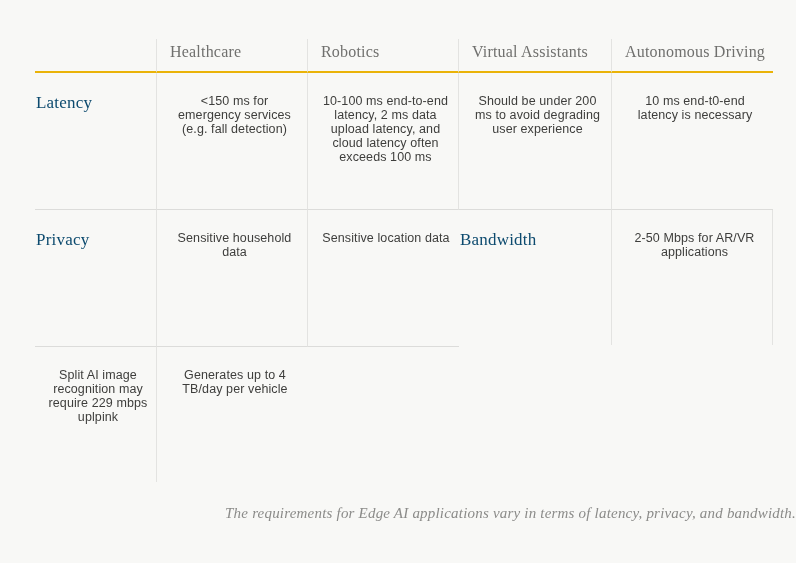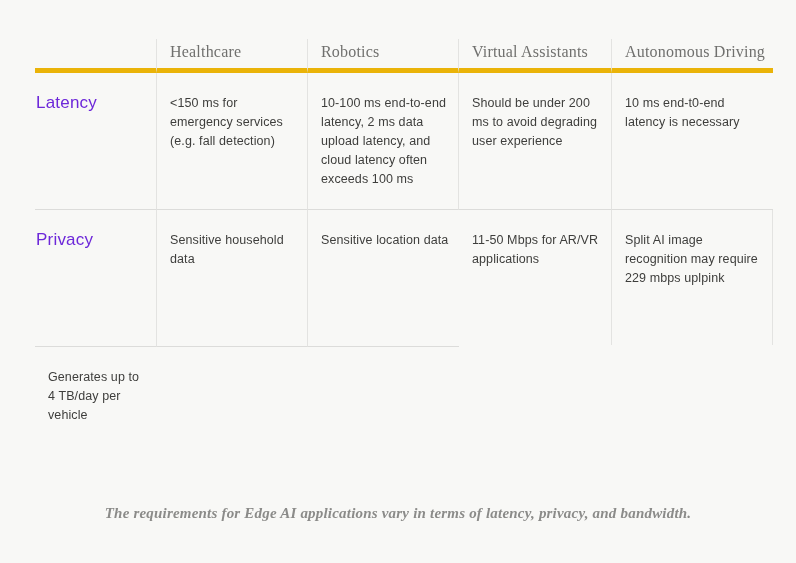"Healthcare" .hrow { border-bottom: 5px solid #eab308 -> 2px solid #eab308 }
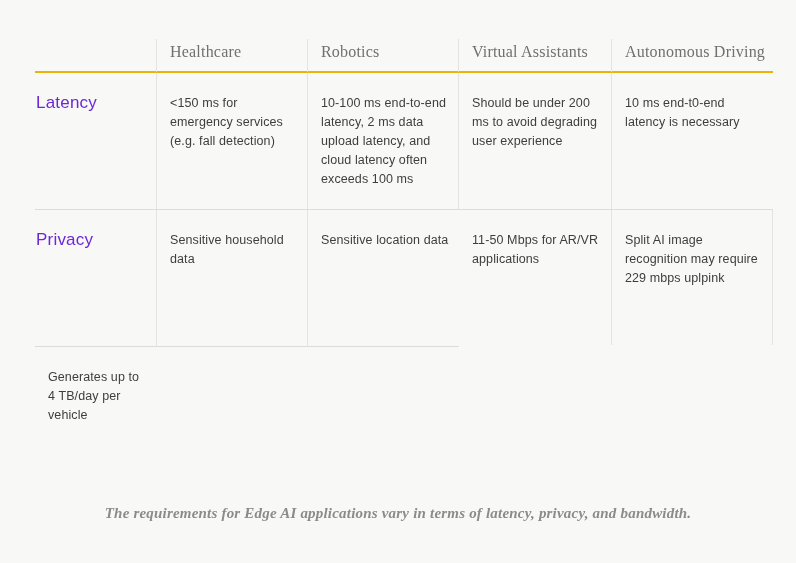"Latency" .rowlabel { color: #6d28d9 -> #0c4a6e; font-family: Liberation Sans, sans-serif -> Liberation Serif, serif }
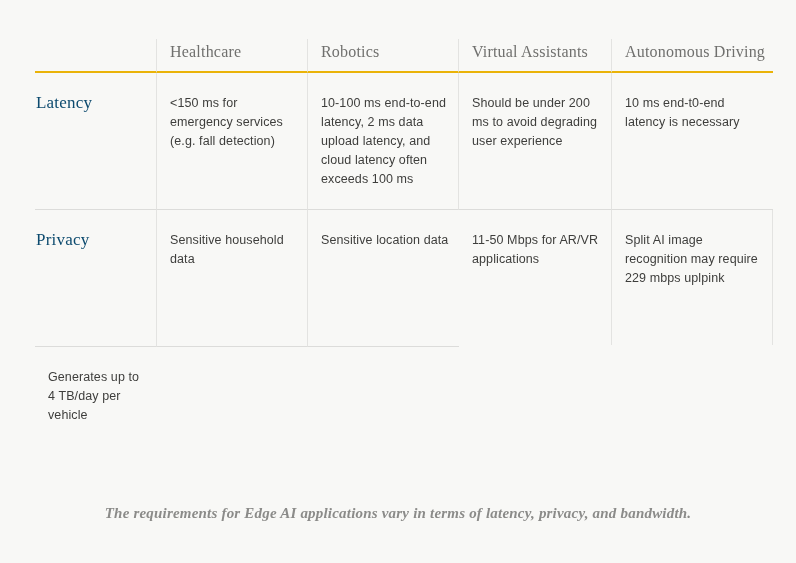"<150 ms for emergency services" .datacell { line-height: 19px -> 14px; text-align: none -> center }
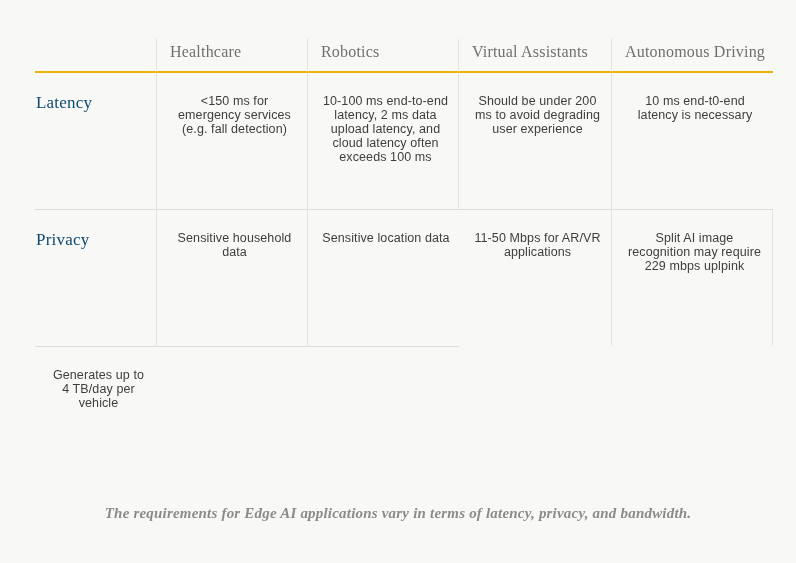"Bandwidth" div.cell { html: none -> <div>Bandwidth</div> }
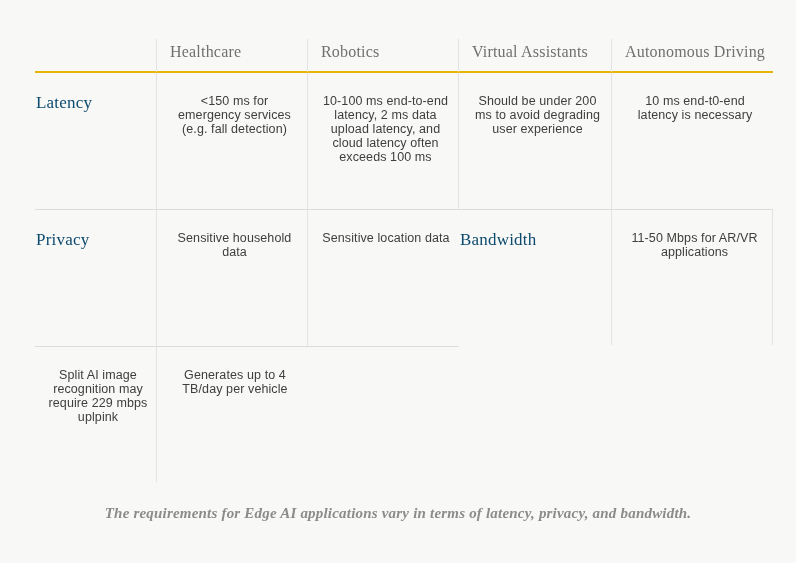"11-50 Mbps for AR/VR applications" div.cell { text: 11-50 -> 2-50 }
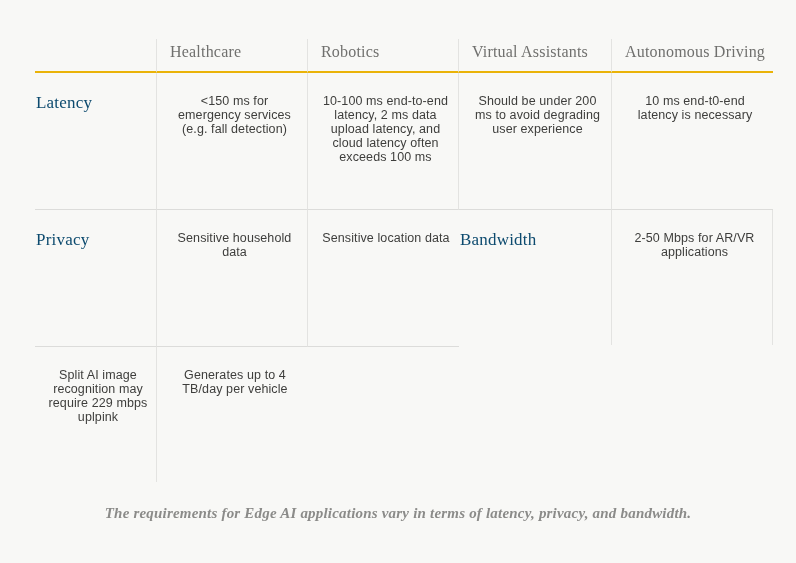"The requirements for Edge AI" .caption { font-weight: bold -> none; text-align: center -> right }
